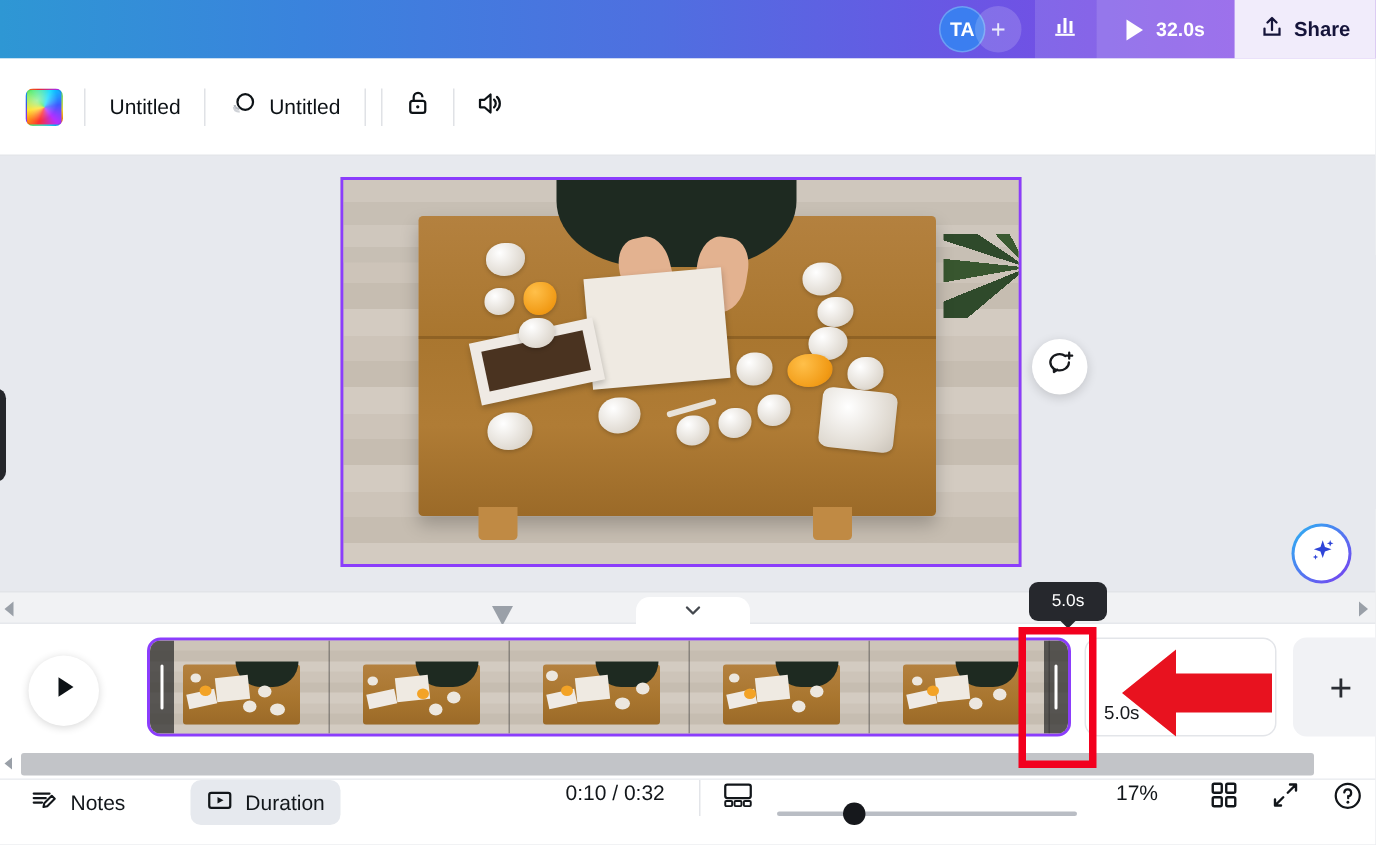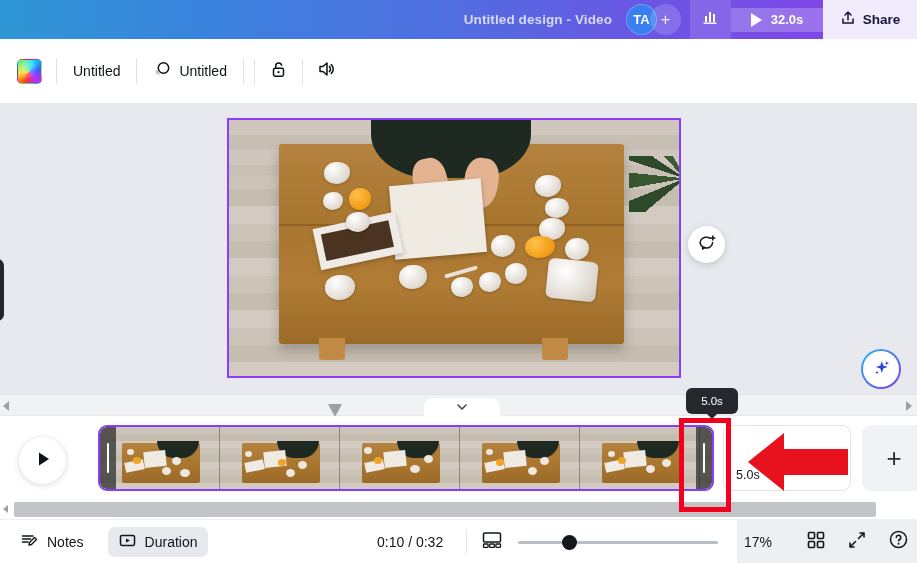"Untitled design - Video" div.doc-title { html: <div>Untitled design - Video</div> -> none }
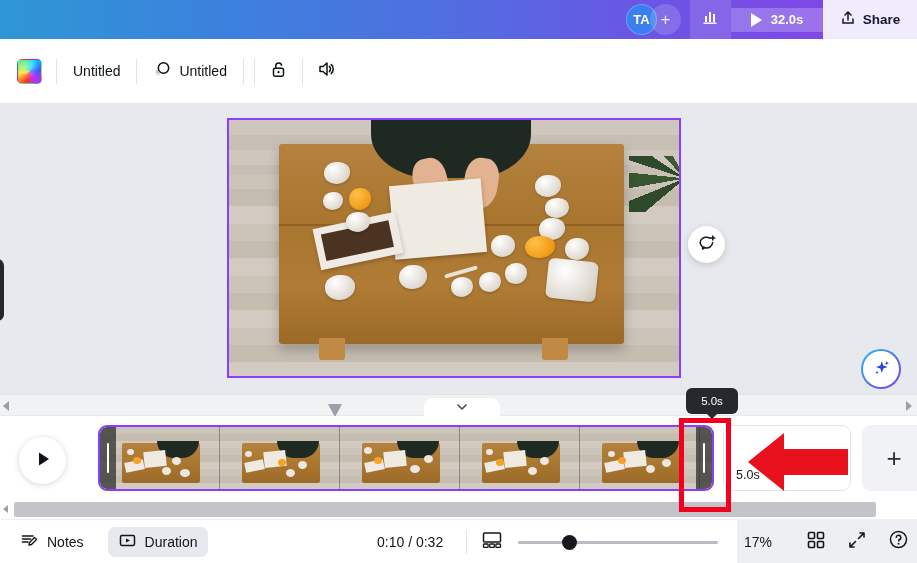"32.0s" .play-btn-top { height: 24px -> 39px }
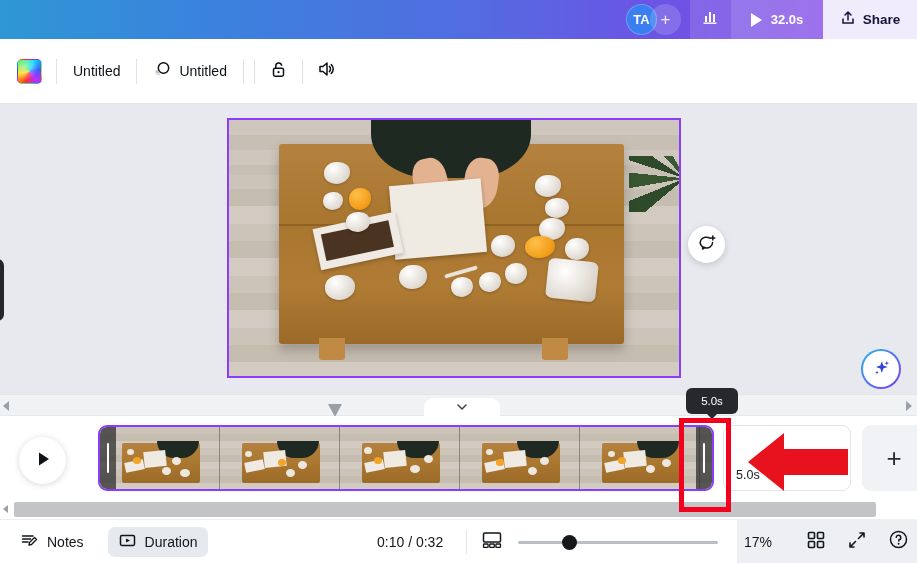"Notes" .bottombar { align-items: center -> flex-start; gap: none -> 19px; width: 737px -> 917px }
